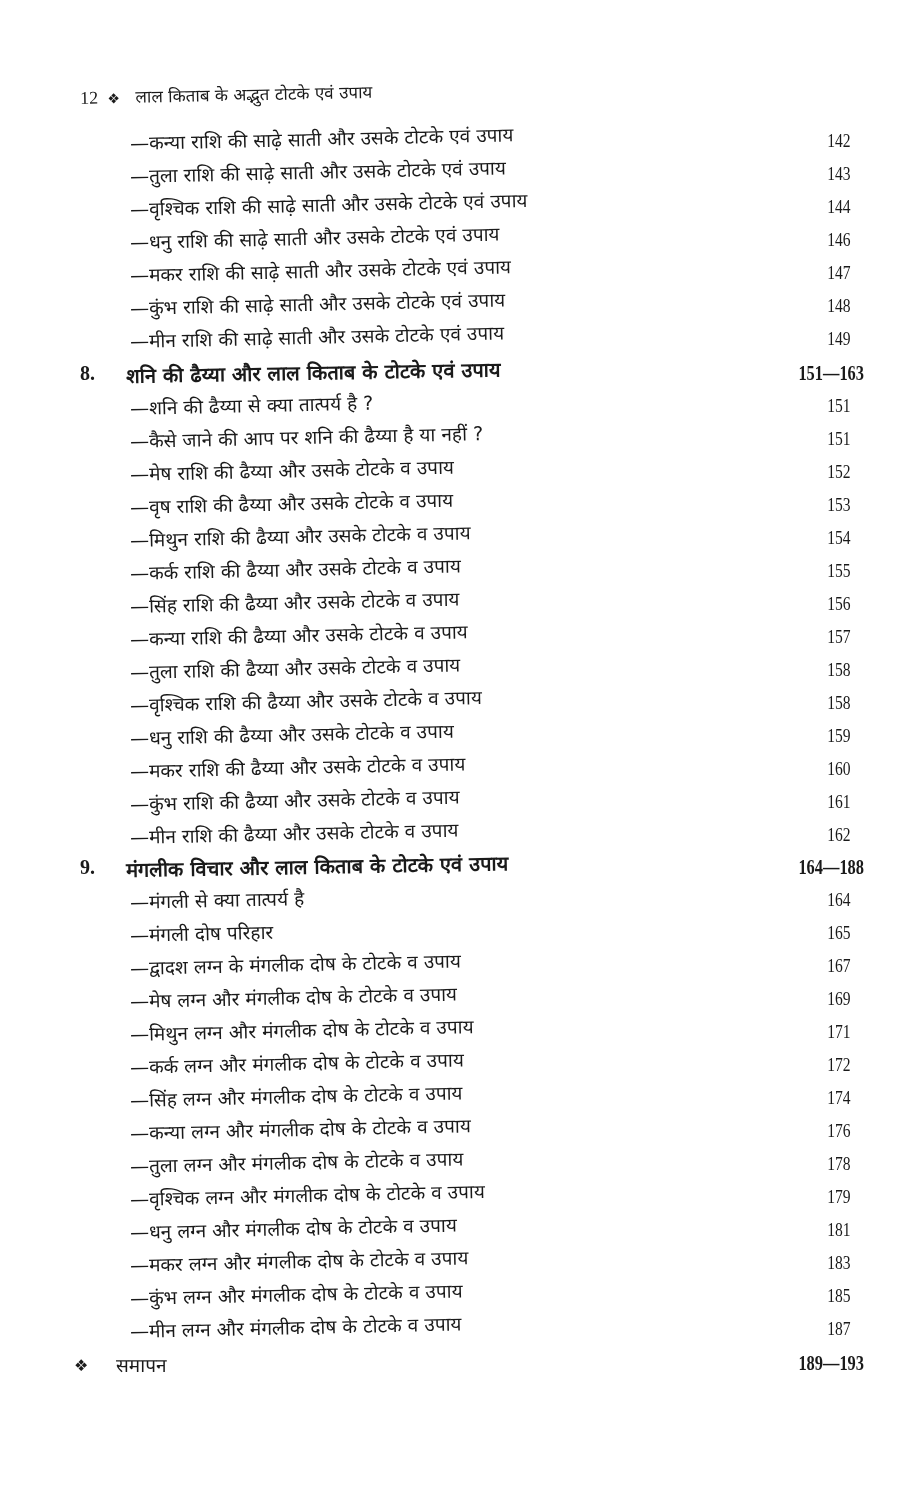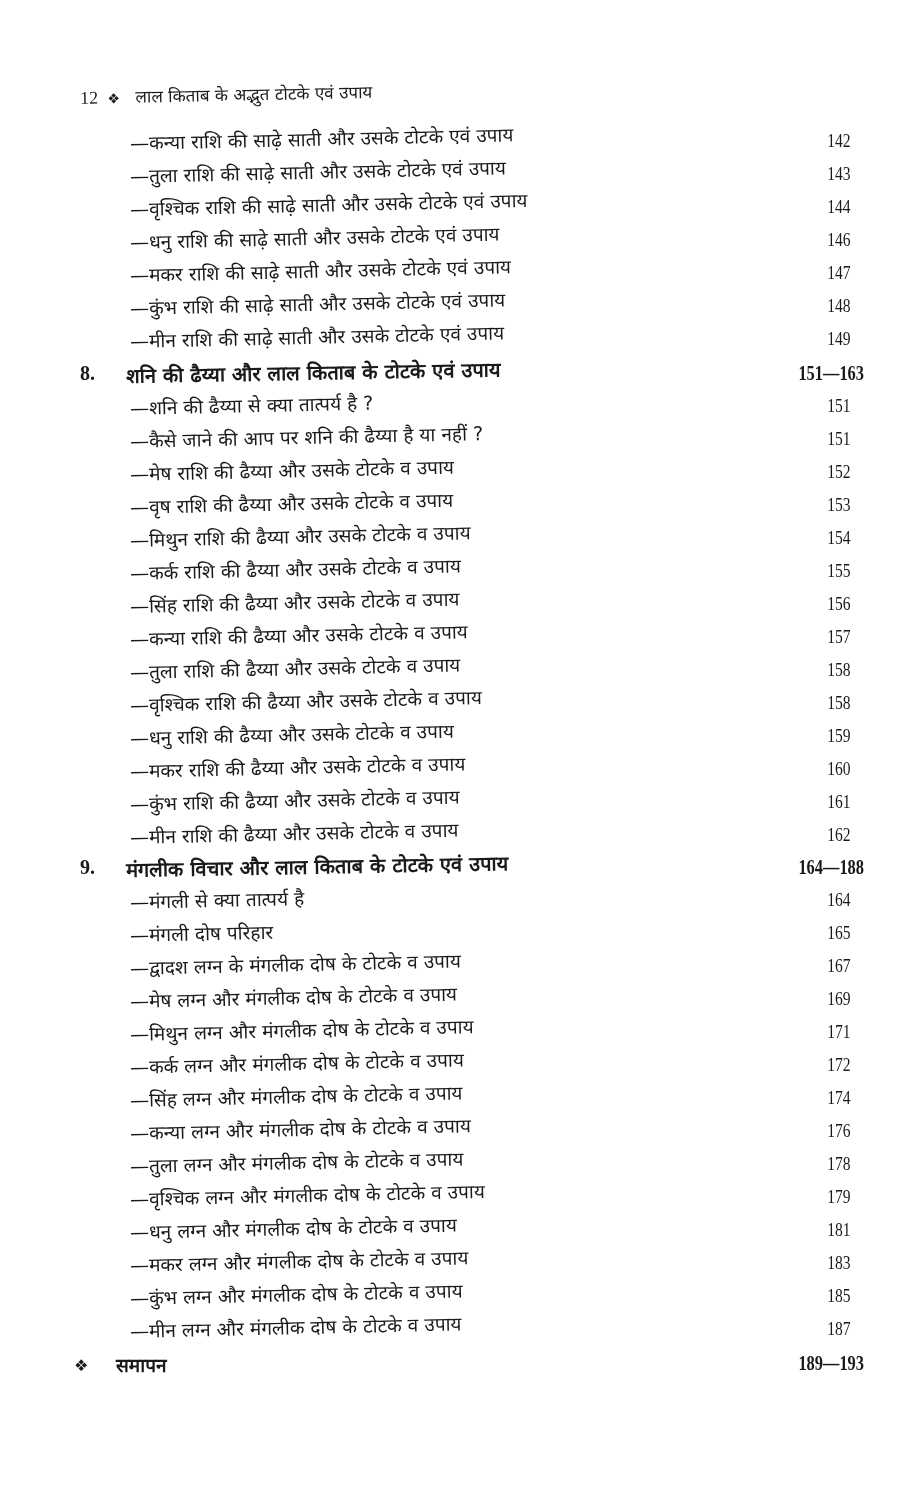"समापन" .row.final .title { font-weight: bold -> normal }
